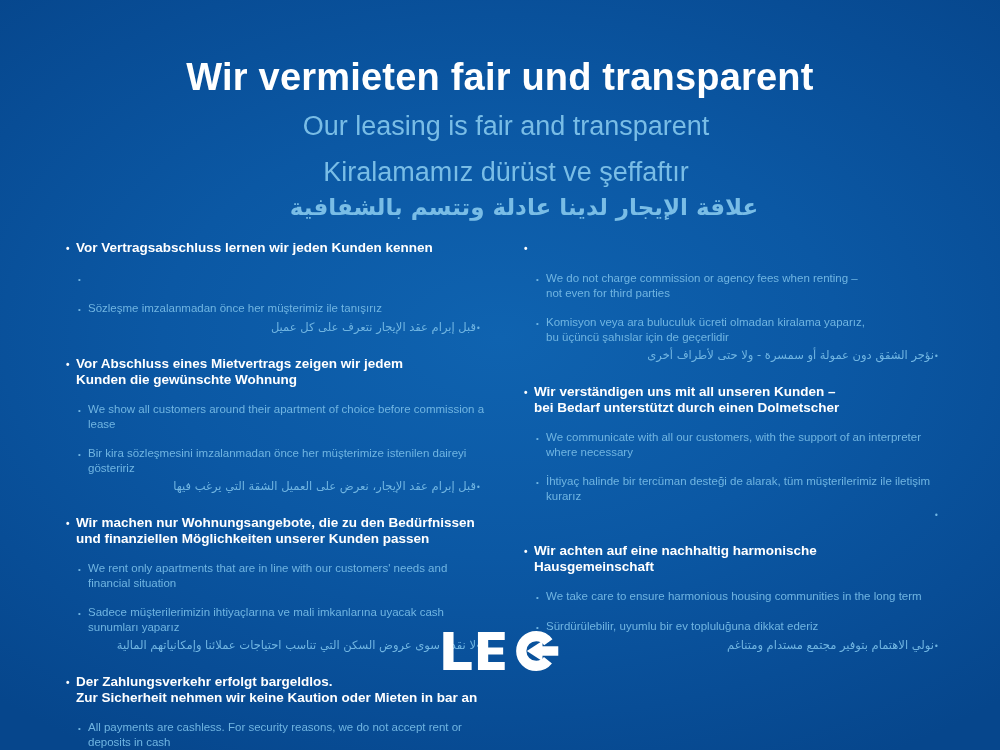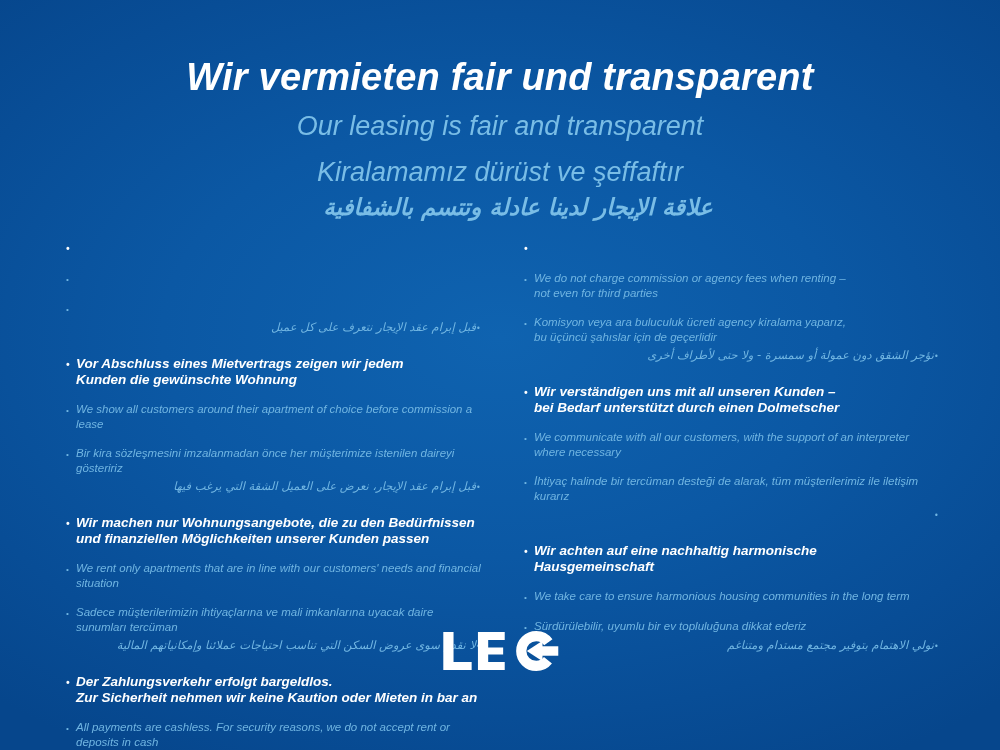"Wir vermieten fair und transparent" .poster { font-style: italic -> none }
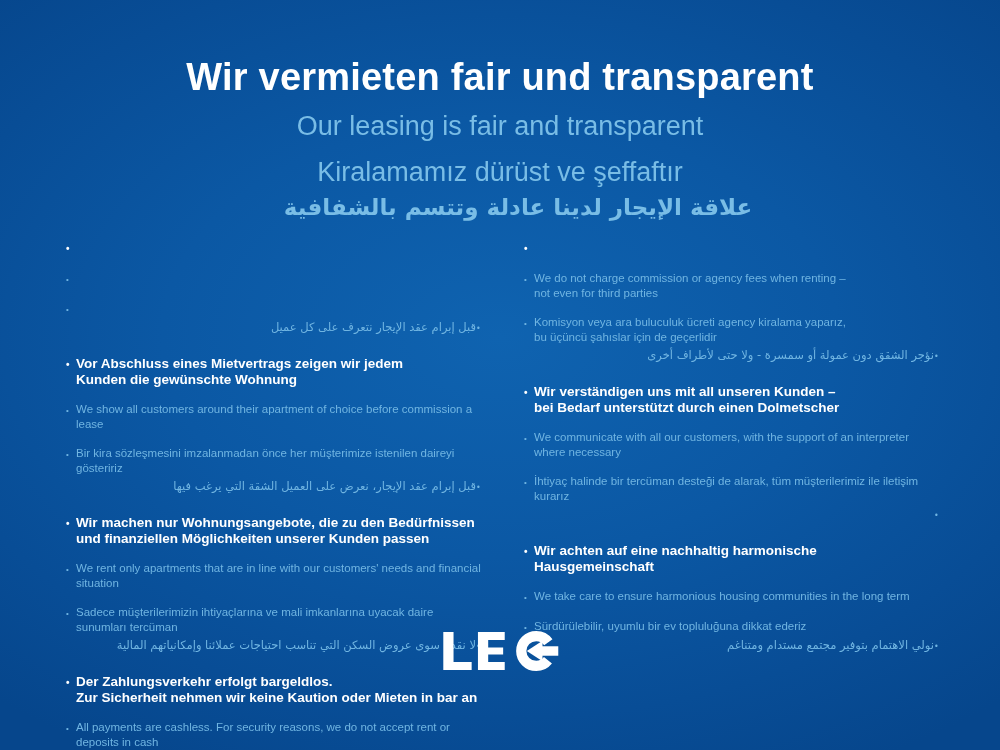"Our leasing is fair and" .sub { padding-left: none -> 12px }
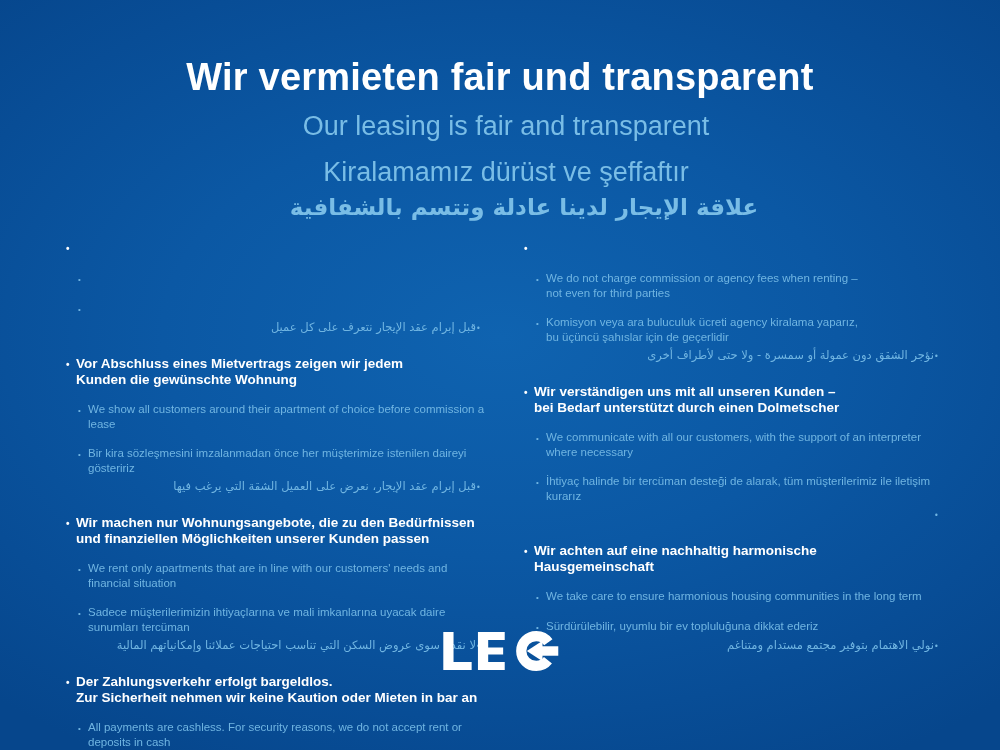"Vor Vertragsabschluss lernen wir jeden" span.t { html: none -> <span>Vor Vertragsabschluss lernen wir jeden Kunden kennen</span> }
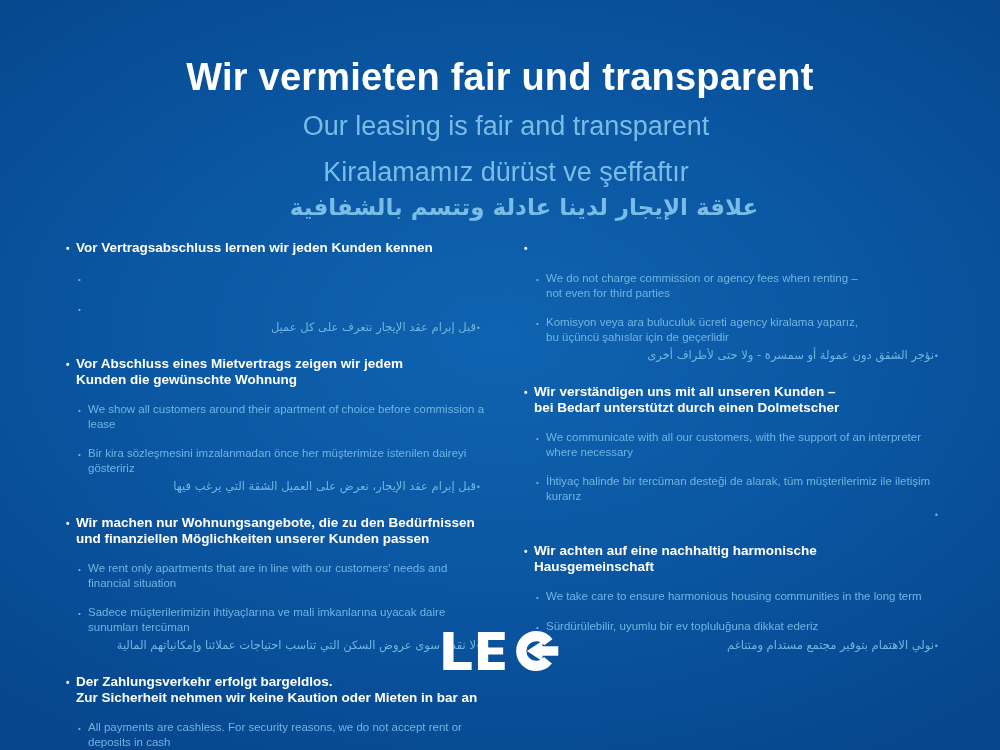"Sözleşme imzalanmadan önce her" span.t { html: none -> <span>Sözleşme imzalanmadan önce her müşterimiz ile tanışırız</span> }
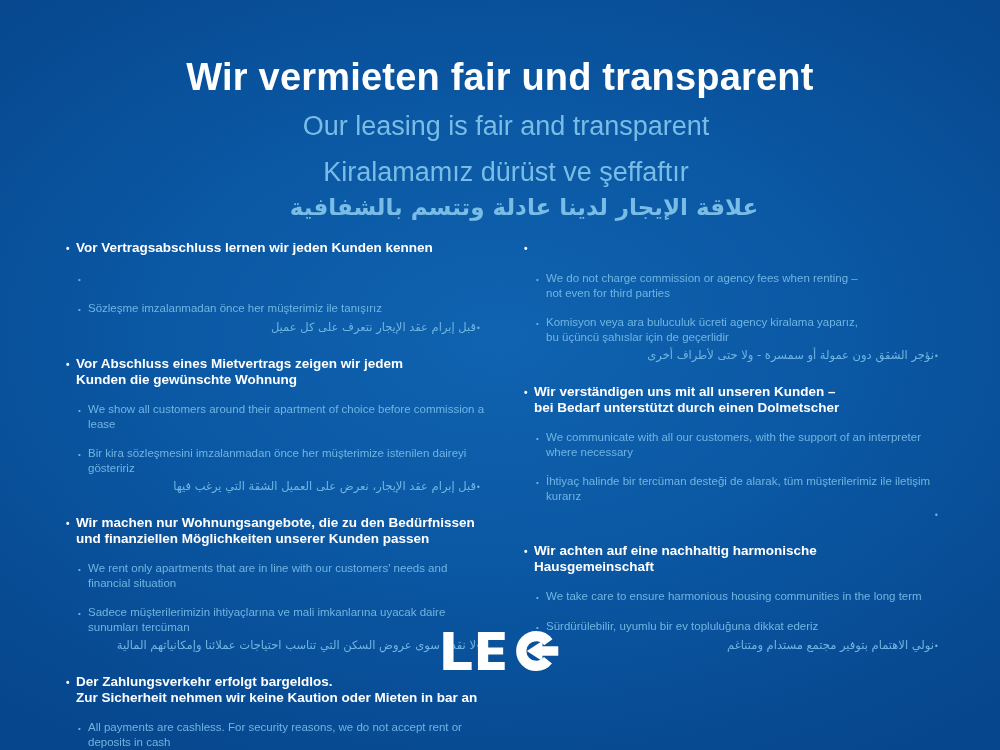"Komisyon veya ara buluculuk ücreti" span.t { text: agency -> olmadan }
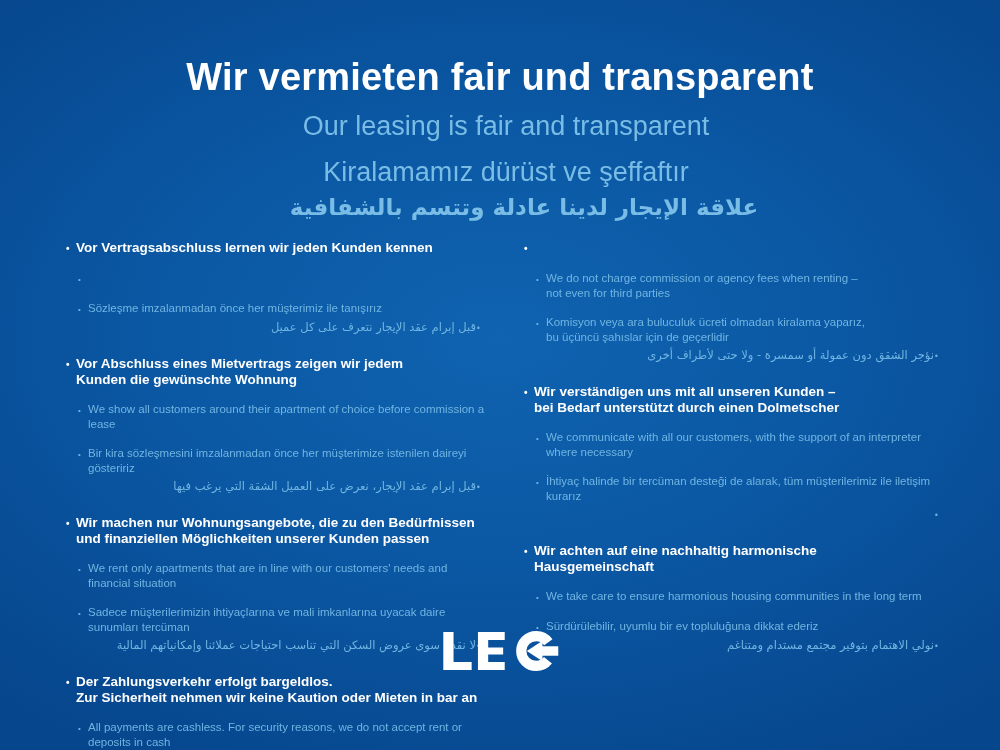"Sadece müşterilerimizin ihtiyaçlarına ve" span.t { text: daire sunumları tercüman -> cash sunumları yaparız }
